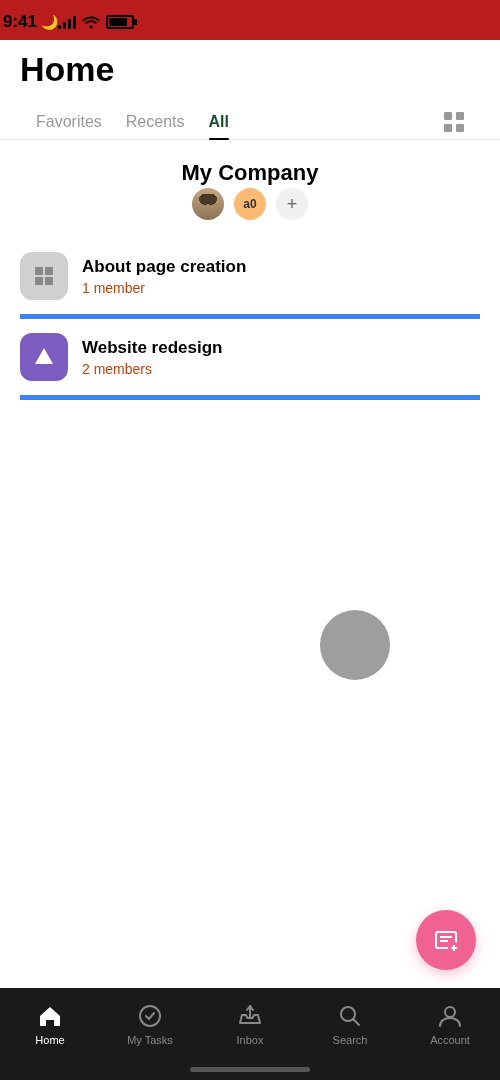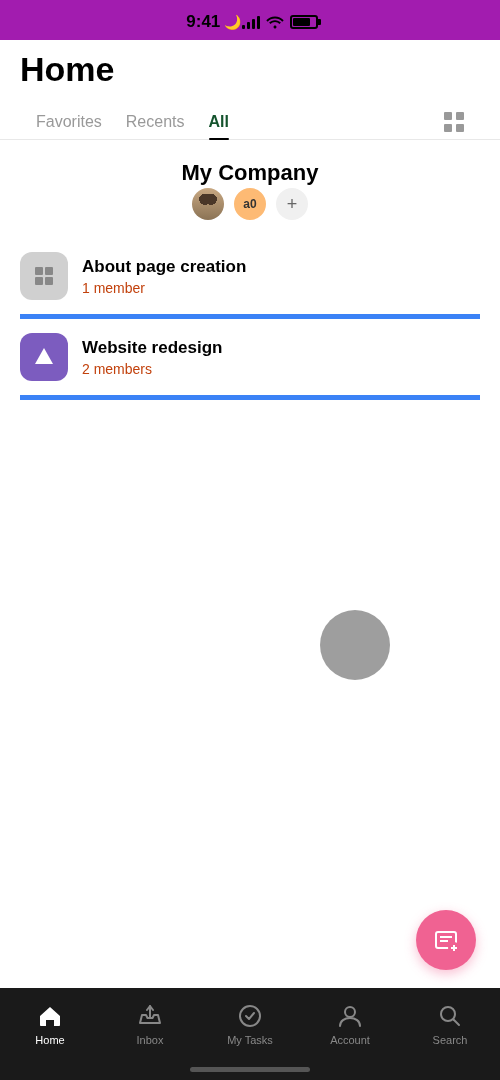"9:41" .status-bar { background: #a21caf -> #b91c1c; justify-content: center -> flex-start; padding: 12px 20px 8px 24px -> 12px 20px 8px 3px }
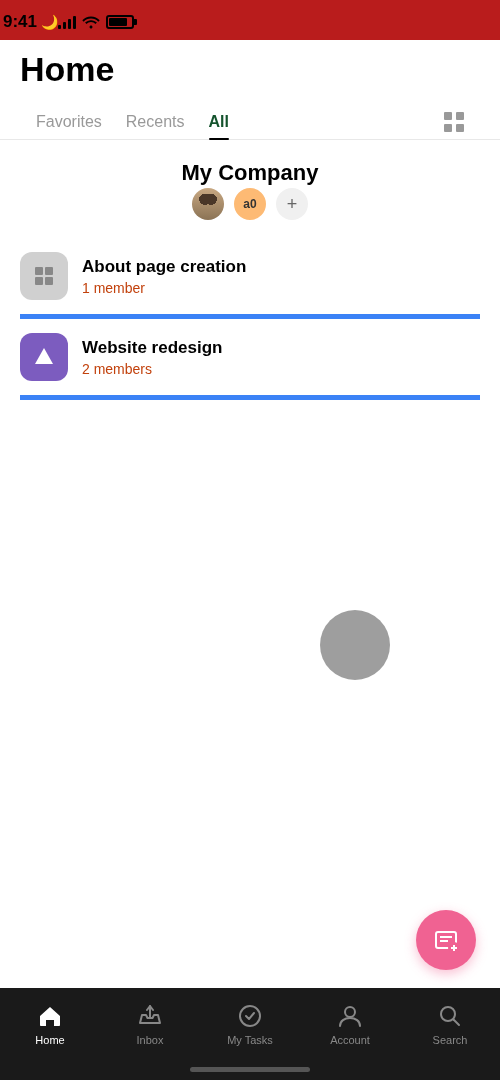"Inbox" div.nav-item { order: before "My Tasks" -> after "My Tasks" }
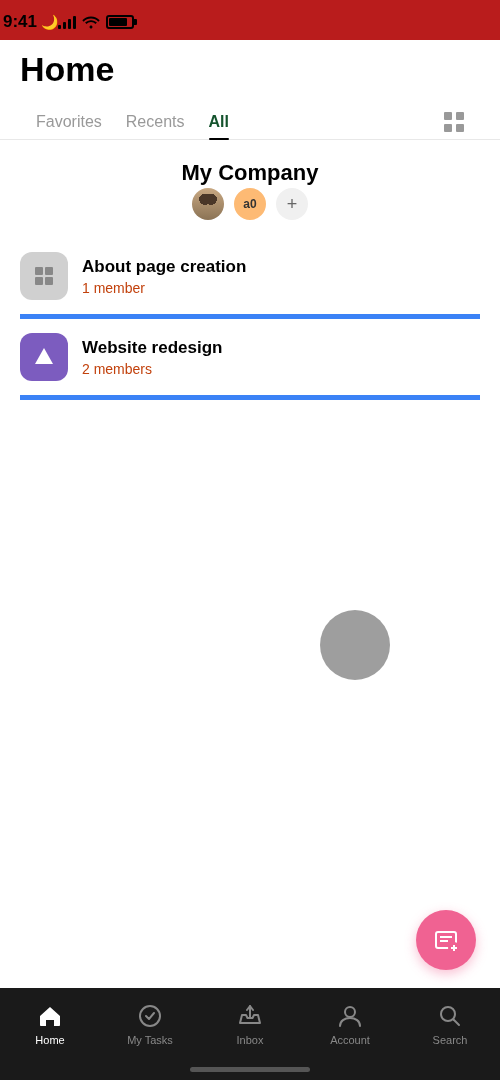"Account" div.nav-item { order: before "Search" -> after "Search" }
